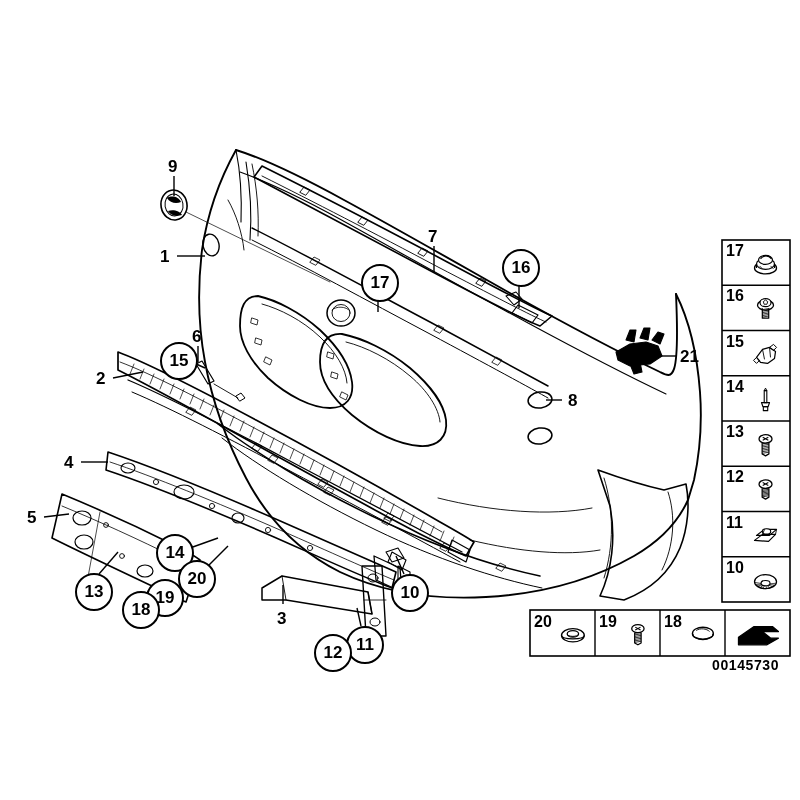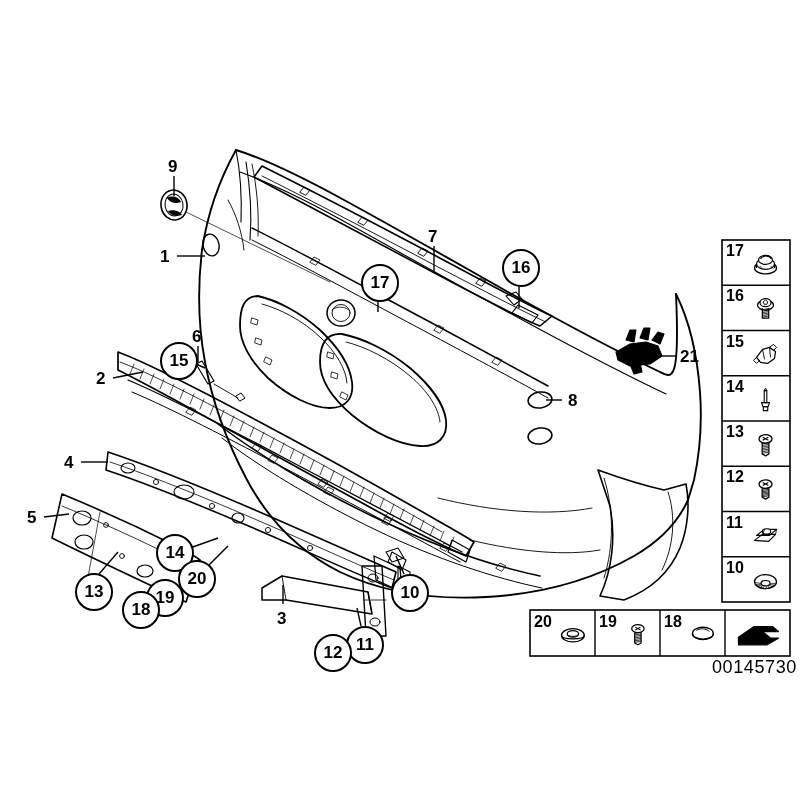"00145730" .idtxt { font-size: 18px -> 14px; font-weight: none -> bold }
